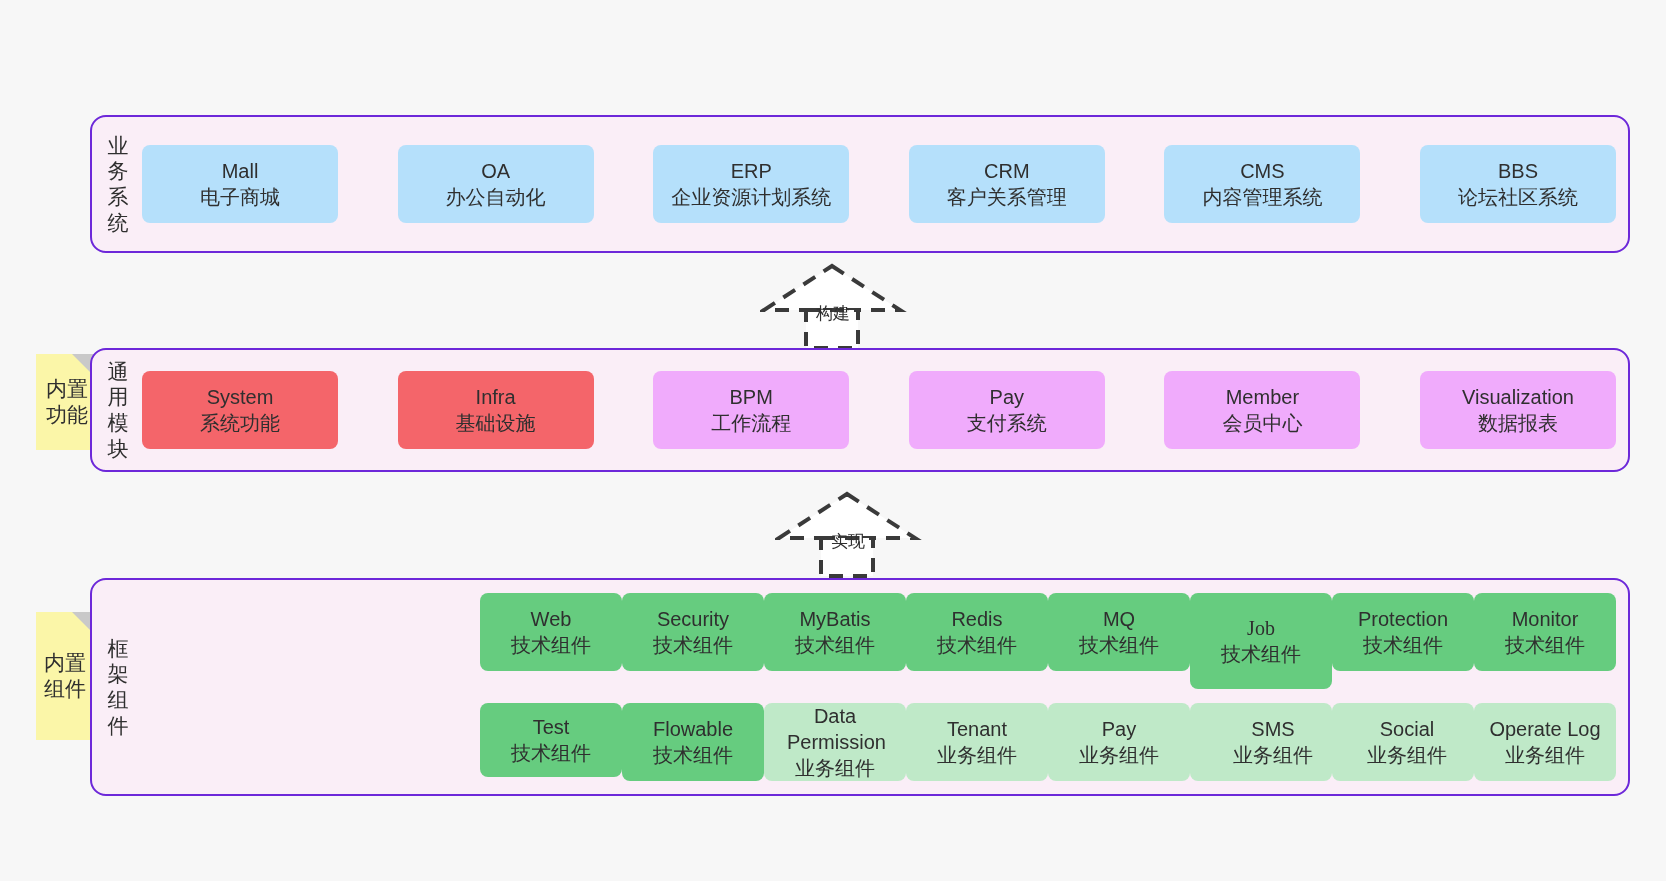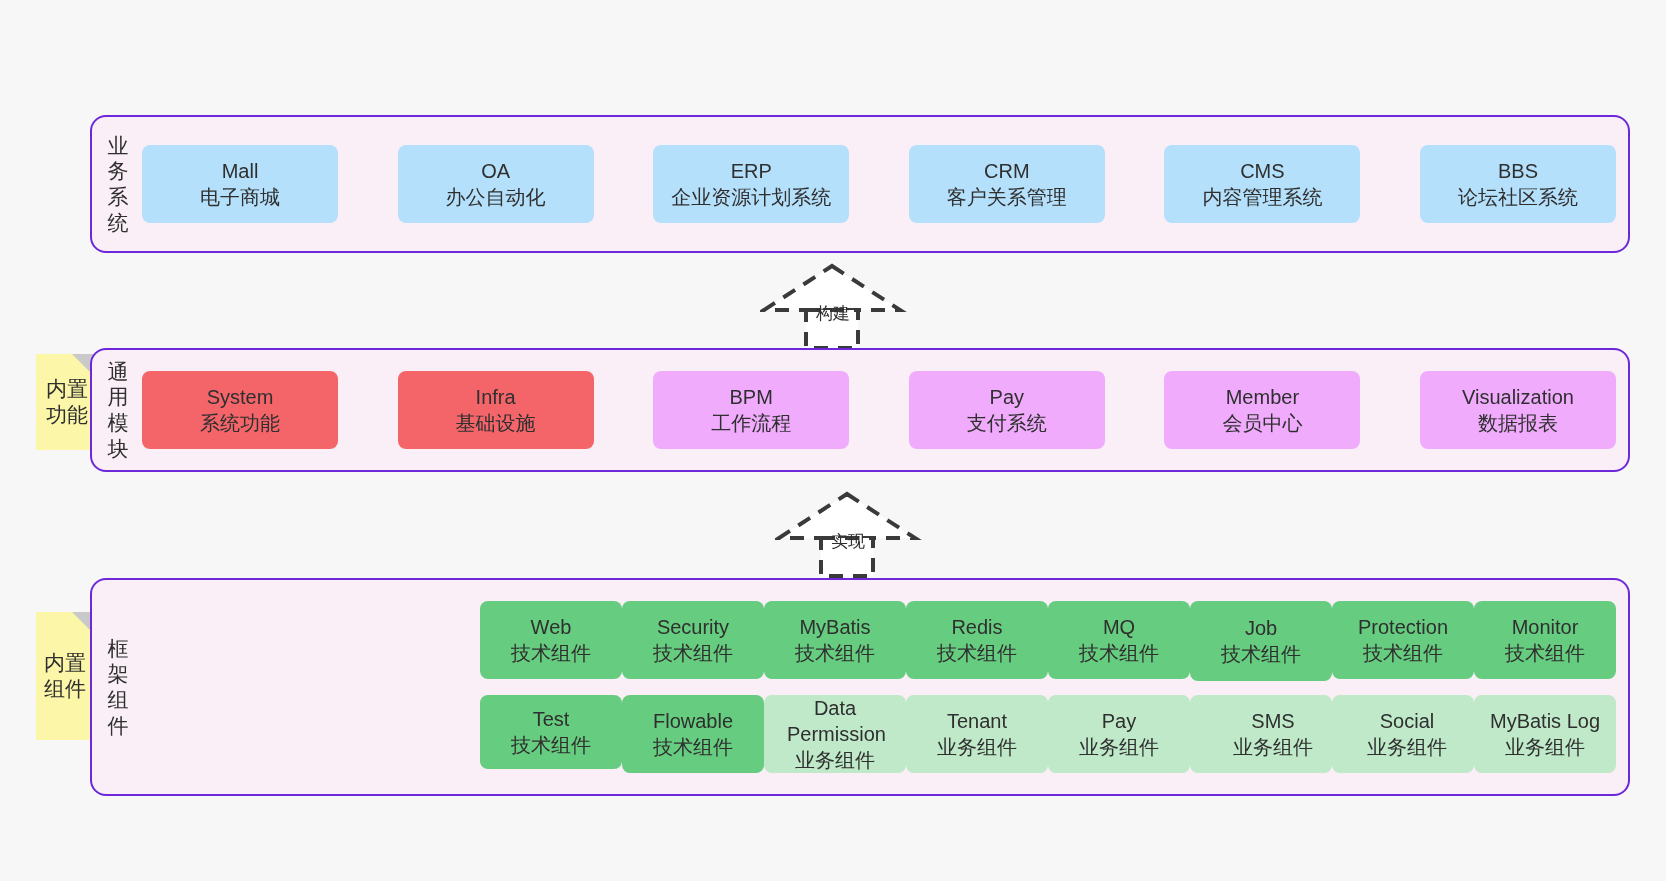"Job" div.node { font-family: none -> Liberation Serif, serif; height: 80px -> 96px }
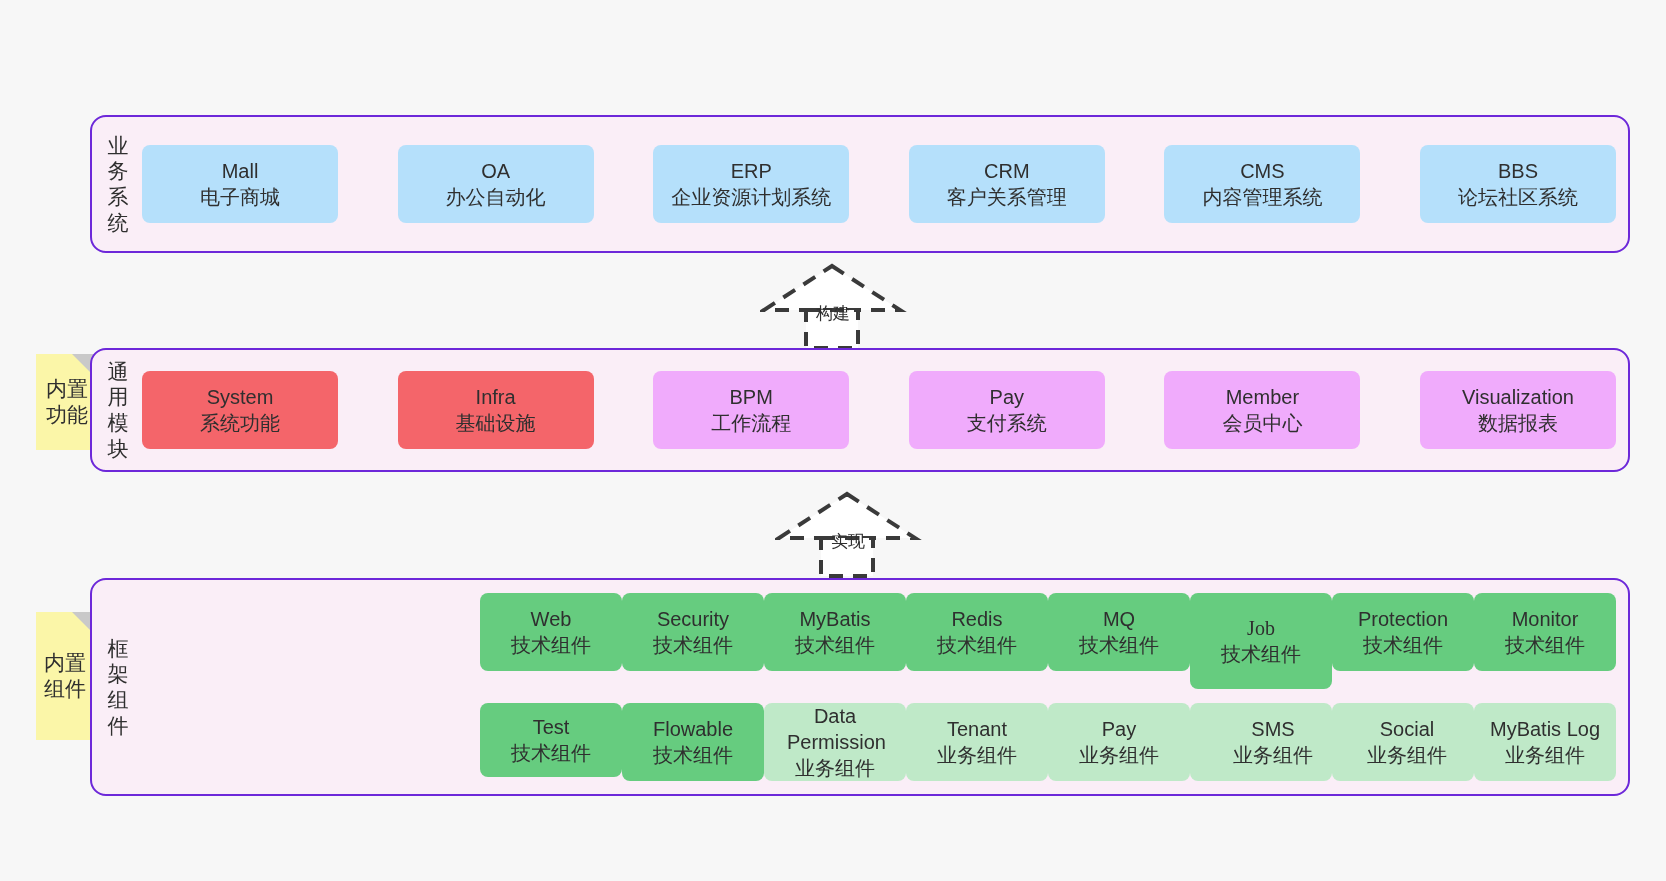"MyBatis Log" span.en { text: MyBatis -> Operate }
